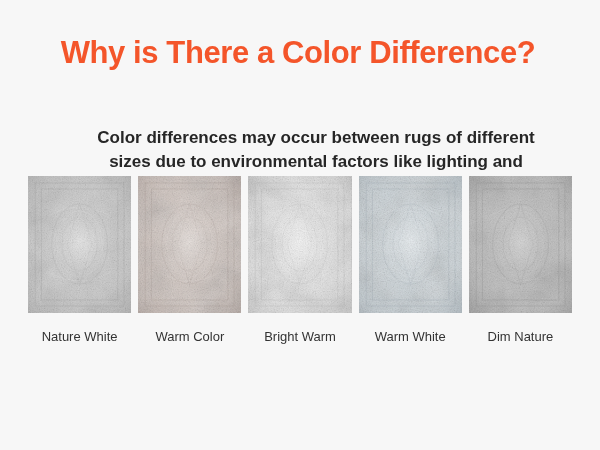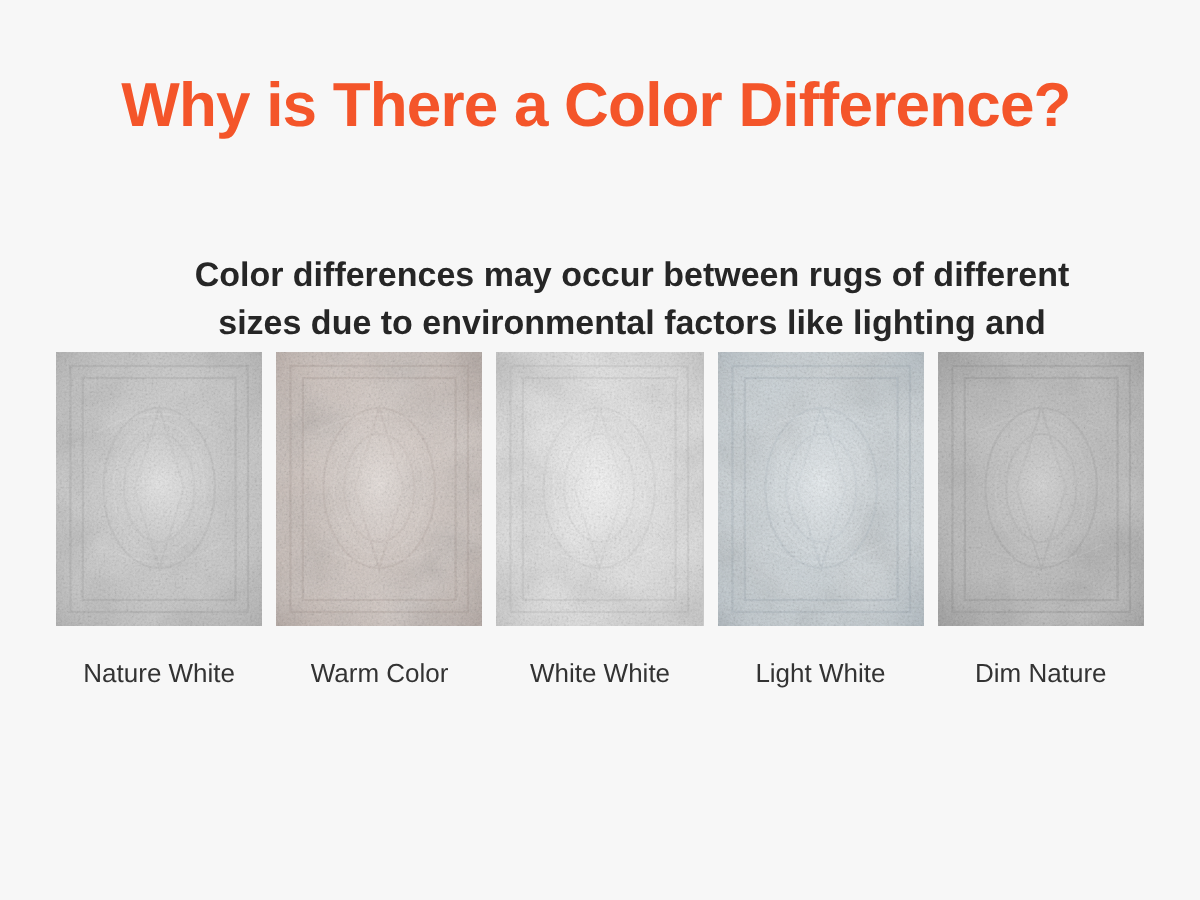"White White" div.swatch-label { text: White White -> Bright Warm }
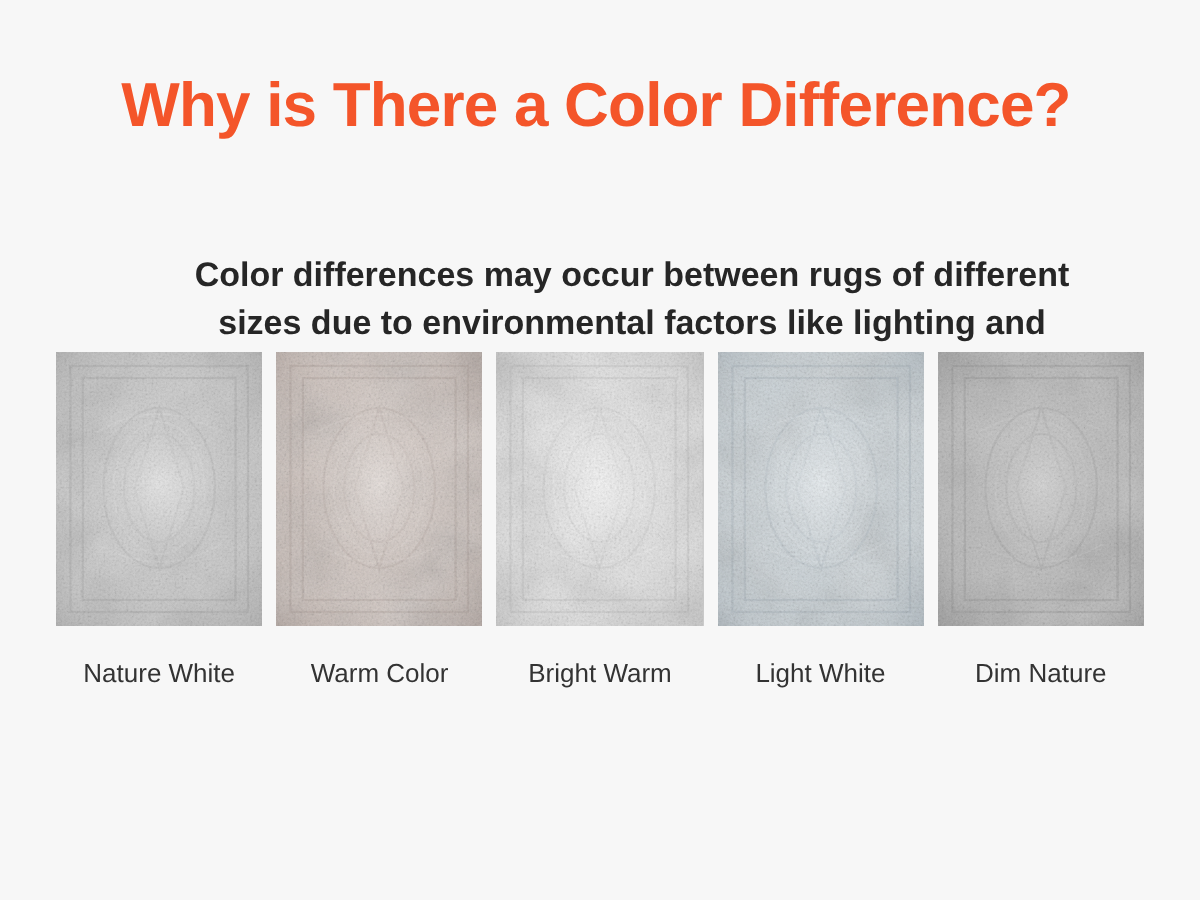"Light White" div.swatch-label { text: Light -> Warm }
